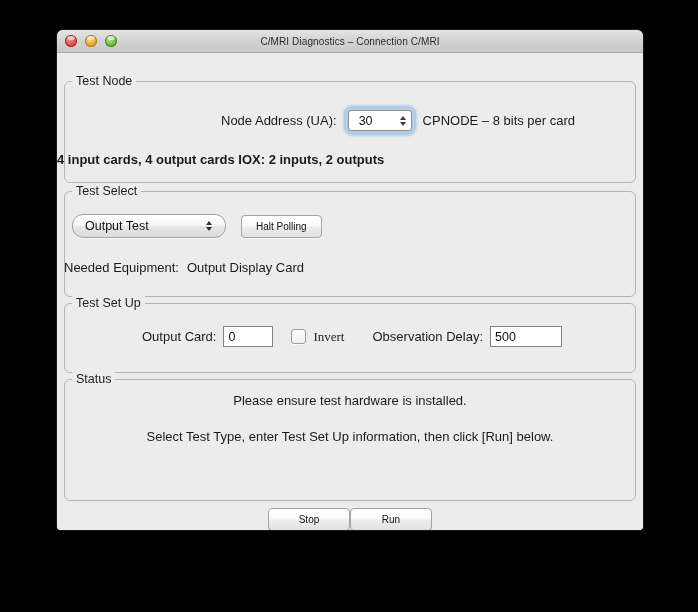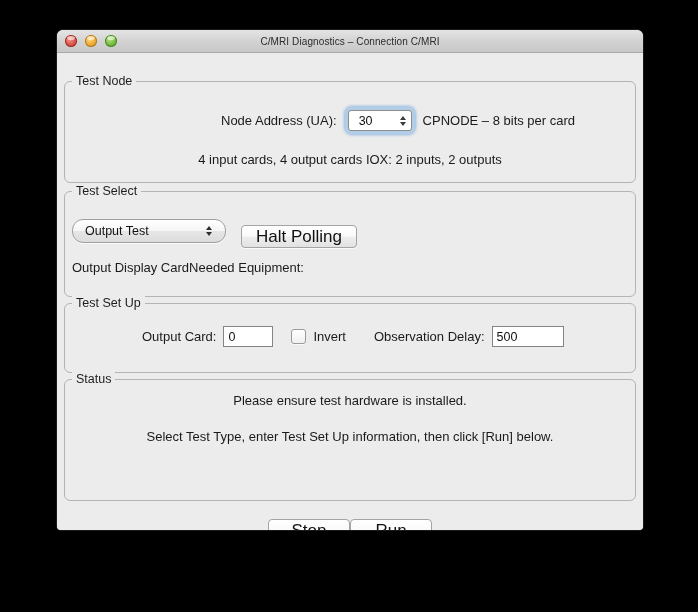"4 input cards, 4 output" div.row { font-weight: none -> bold; justify-content: center -> flex-start }
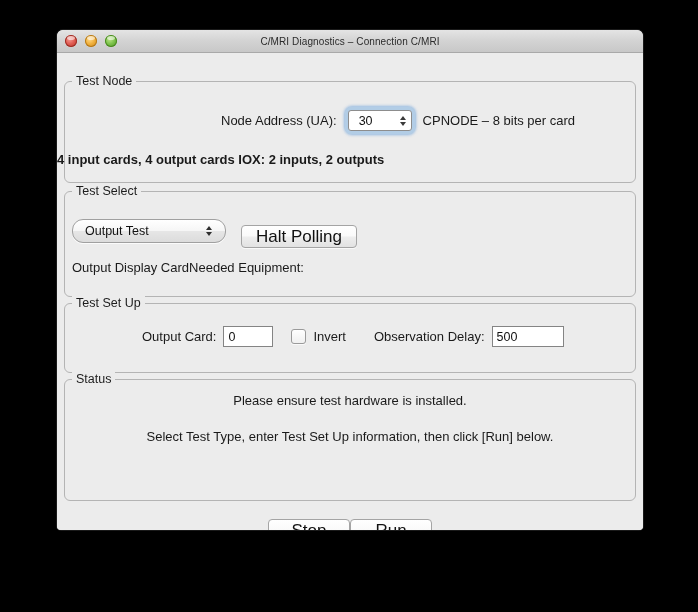"Halt Polling" .btn { font-size: 17px -> 10px; margin-top: 11px -> none }
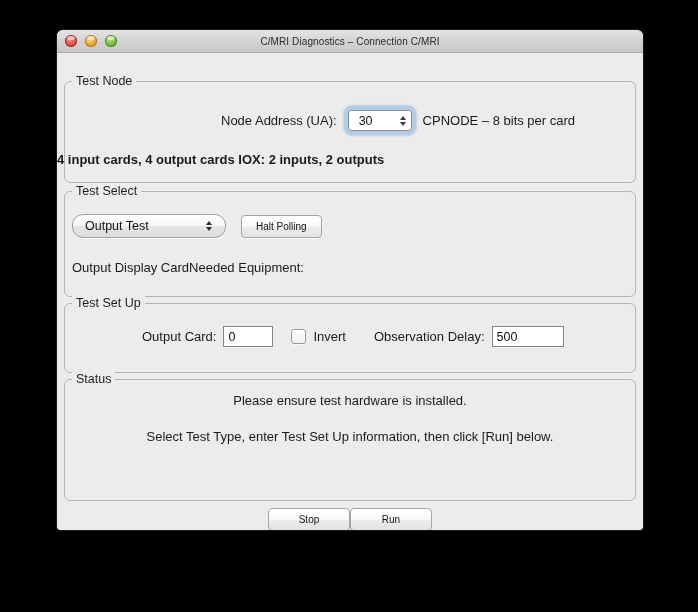"Output Display Card" span.lbl { order: before "Needed Equipment:" -> after "Needed Equipment:" }
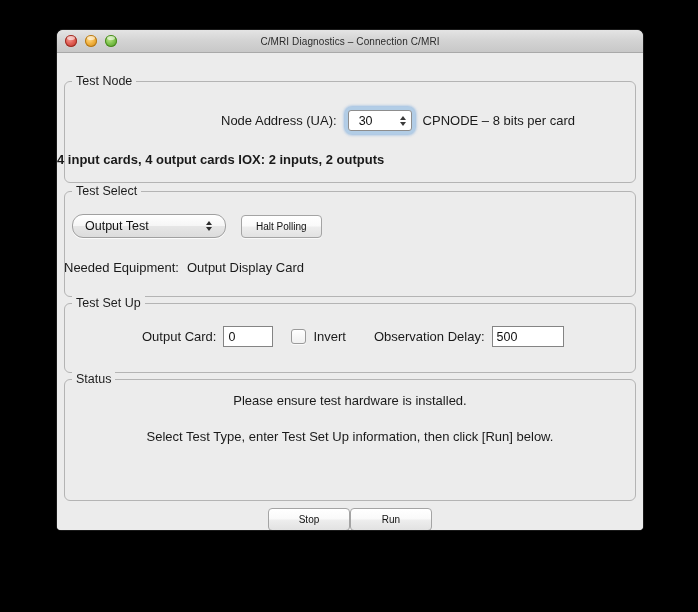"Invert" span.lbl { font-family: none -> Liberation Serif, serif }
